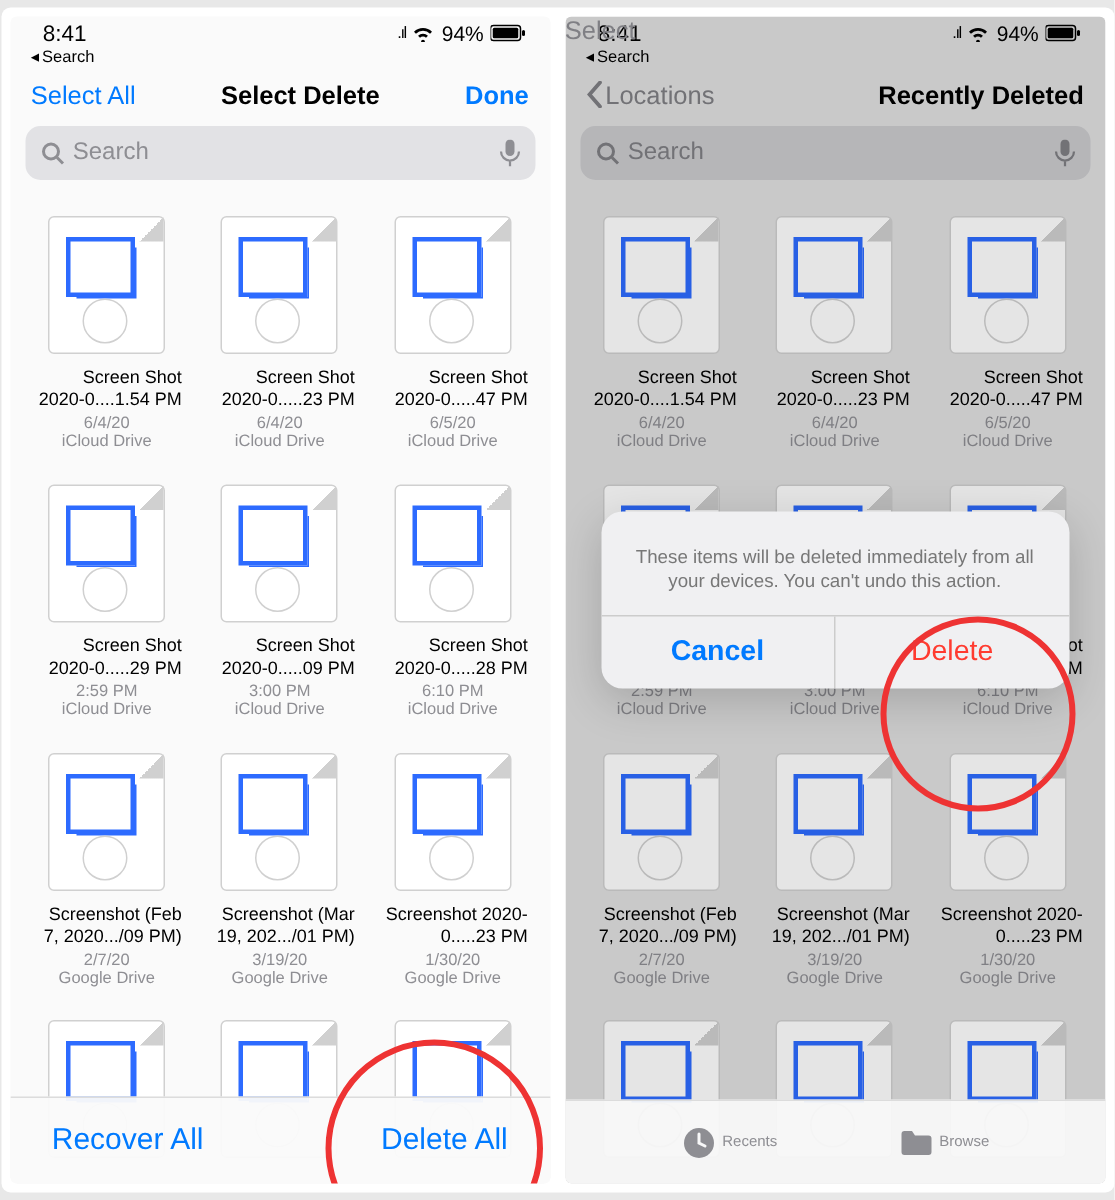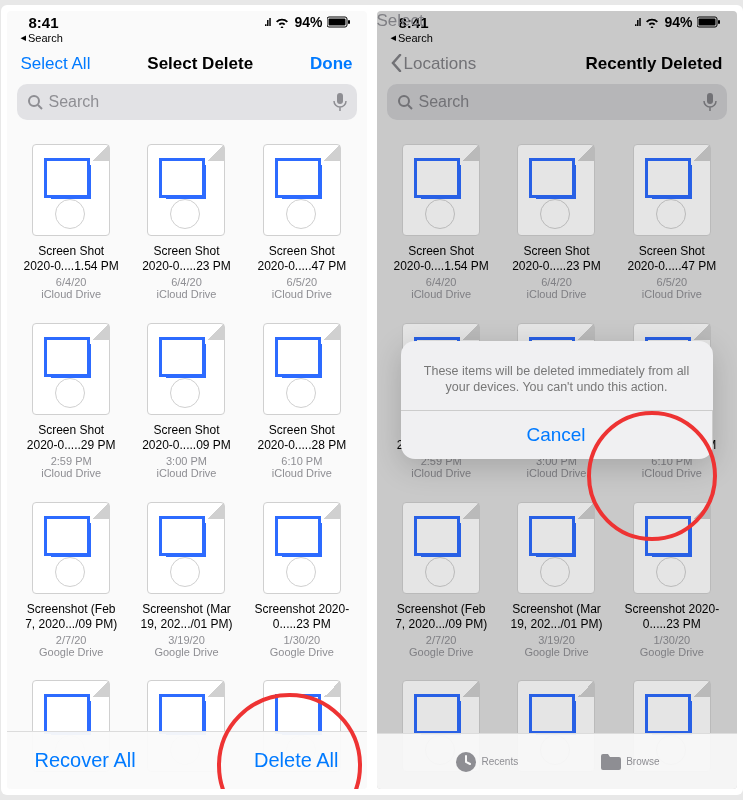"8:41" .status { font-weight: 700 -> 400 }
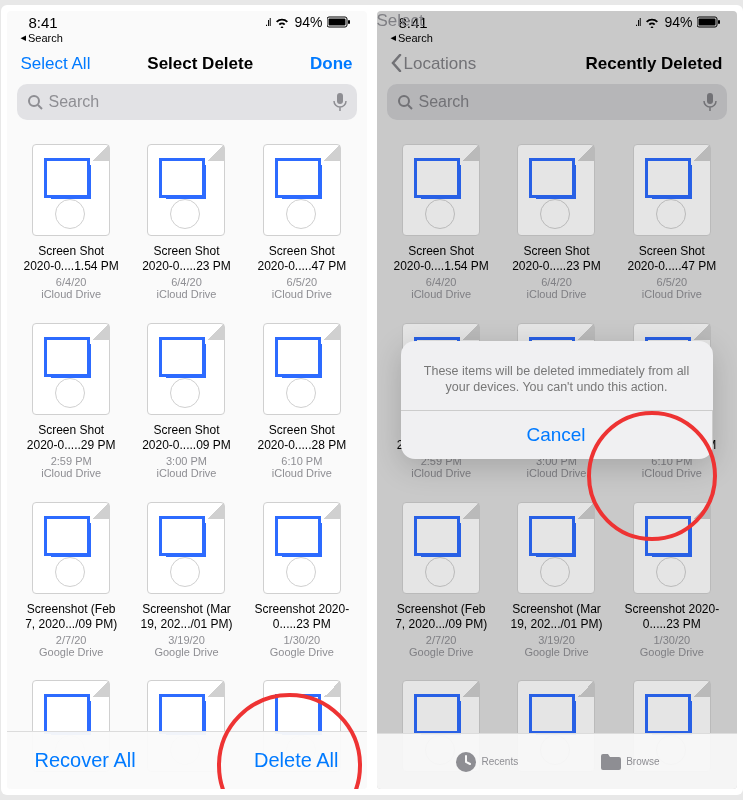"Screen Shot 2020-0....1.54 PM" .fname { text-align: none -> right }
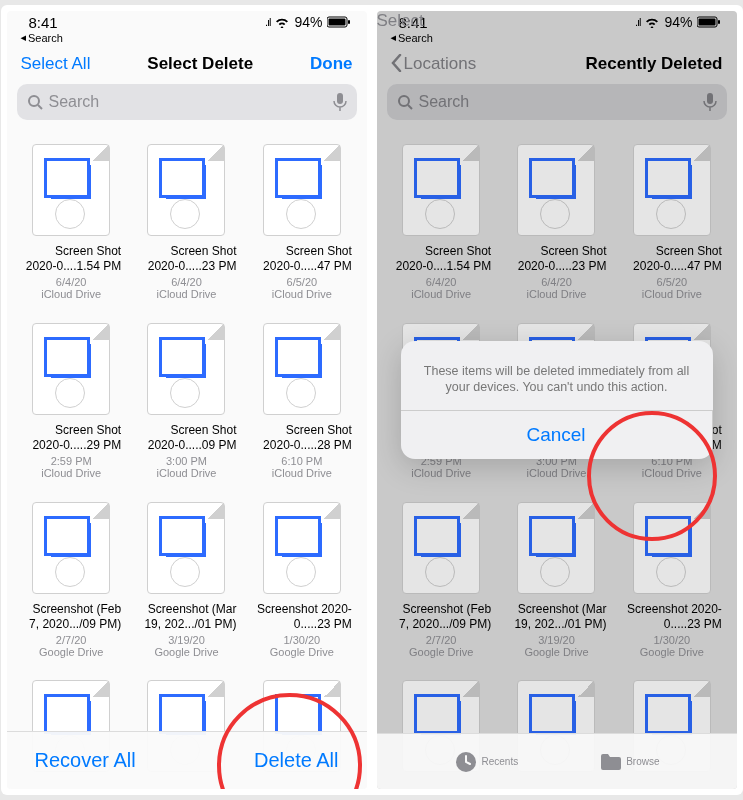"Cancel" .sheet .cancel { font-weight: none -> bold }
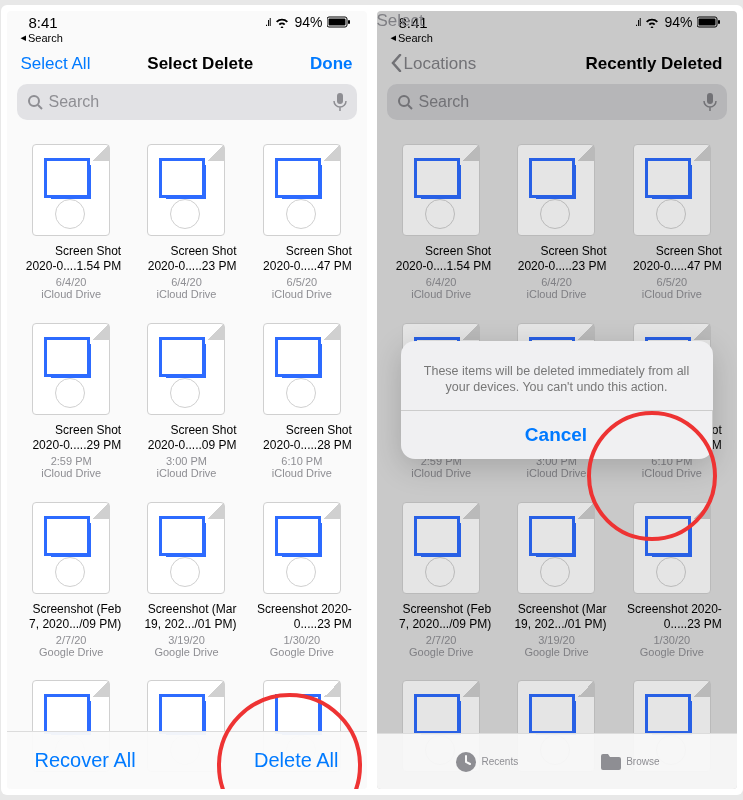"Delete" div.delete { html: none -> <div>Delete</div> }
